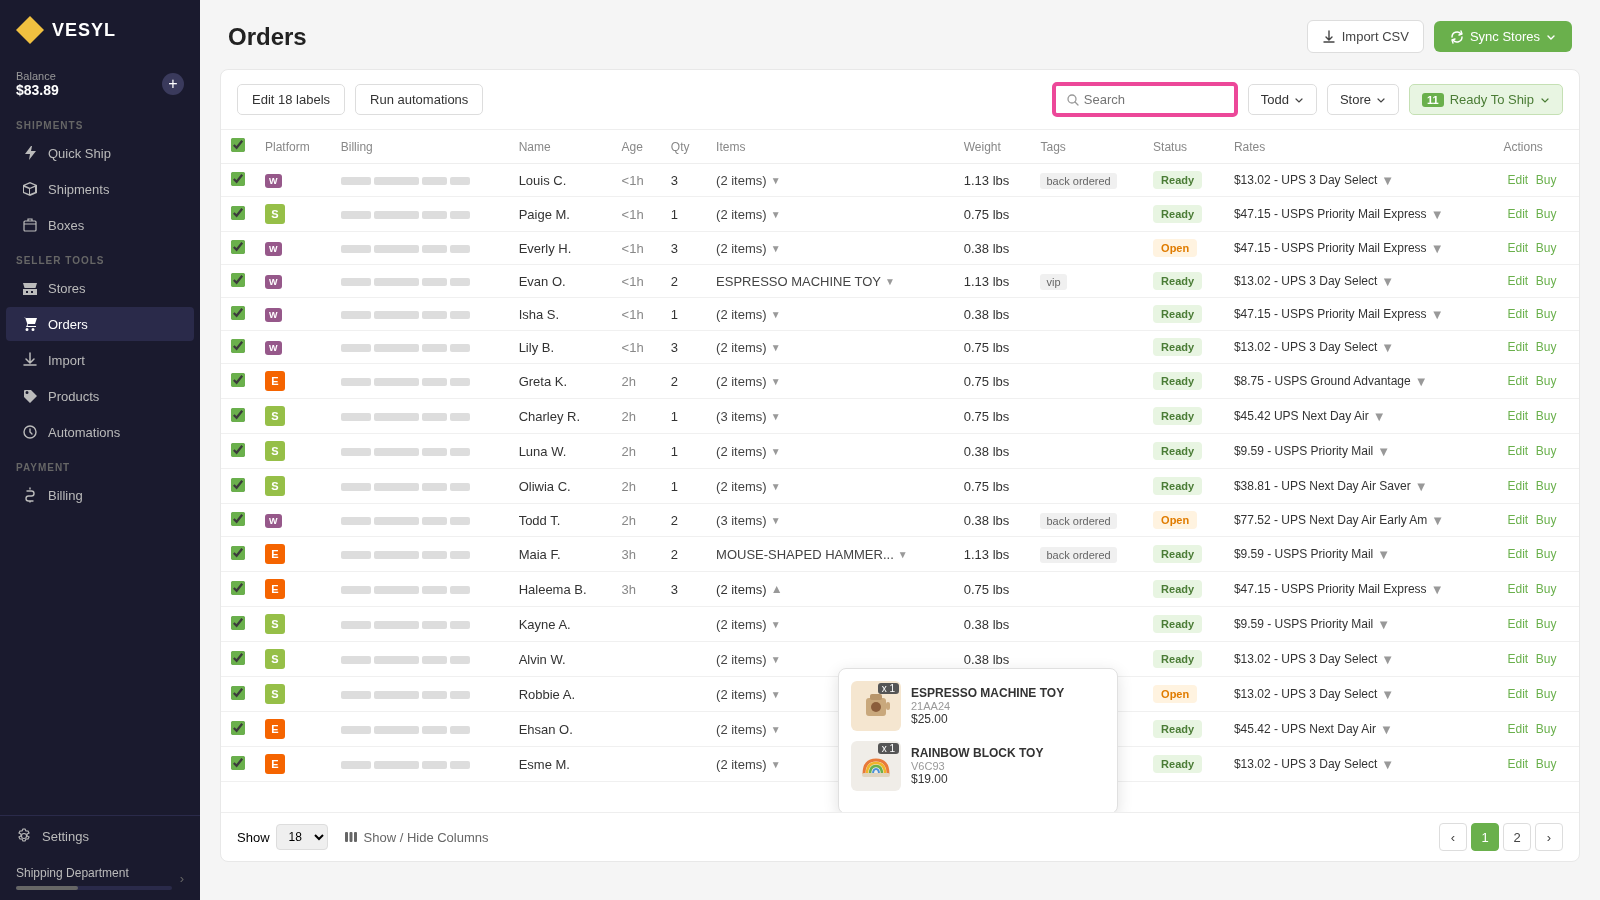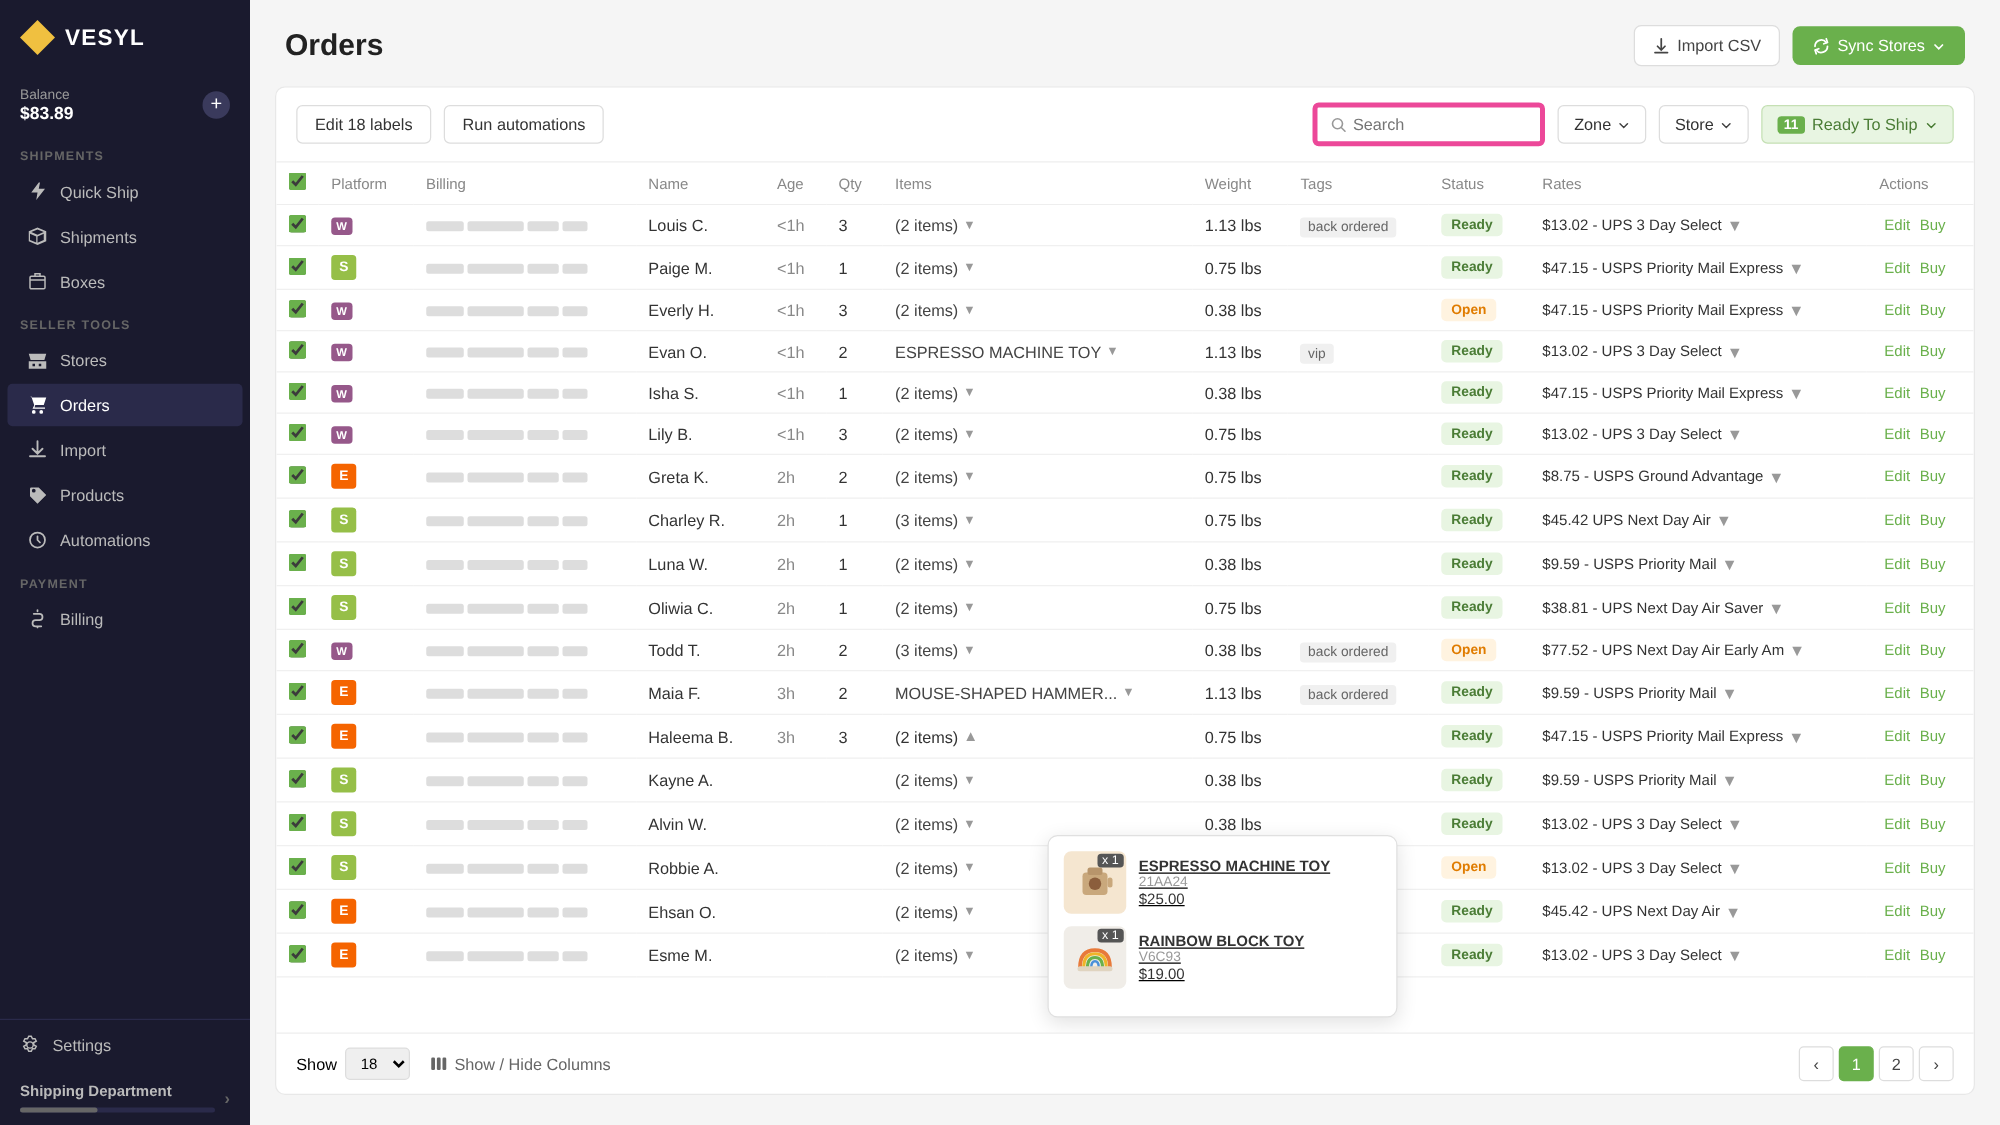"Edit 18 labels" .content-area { padding: 0 20px 24px -> 0 20px 38px }
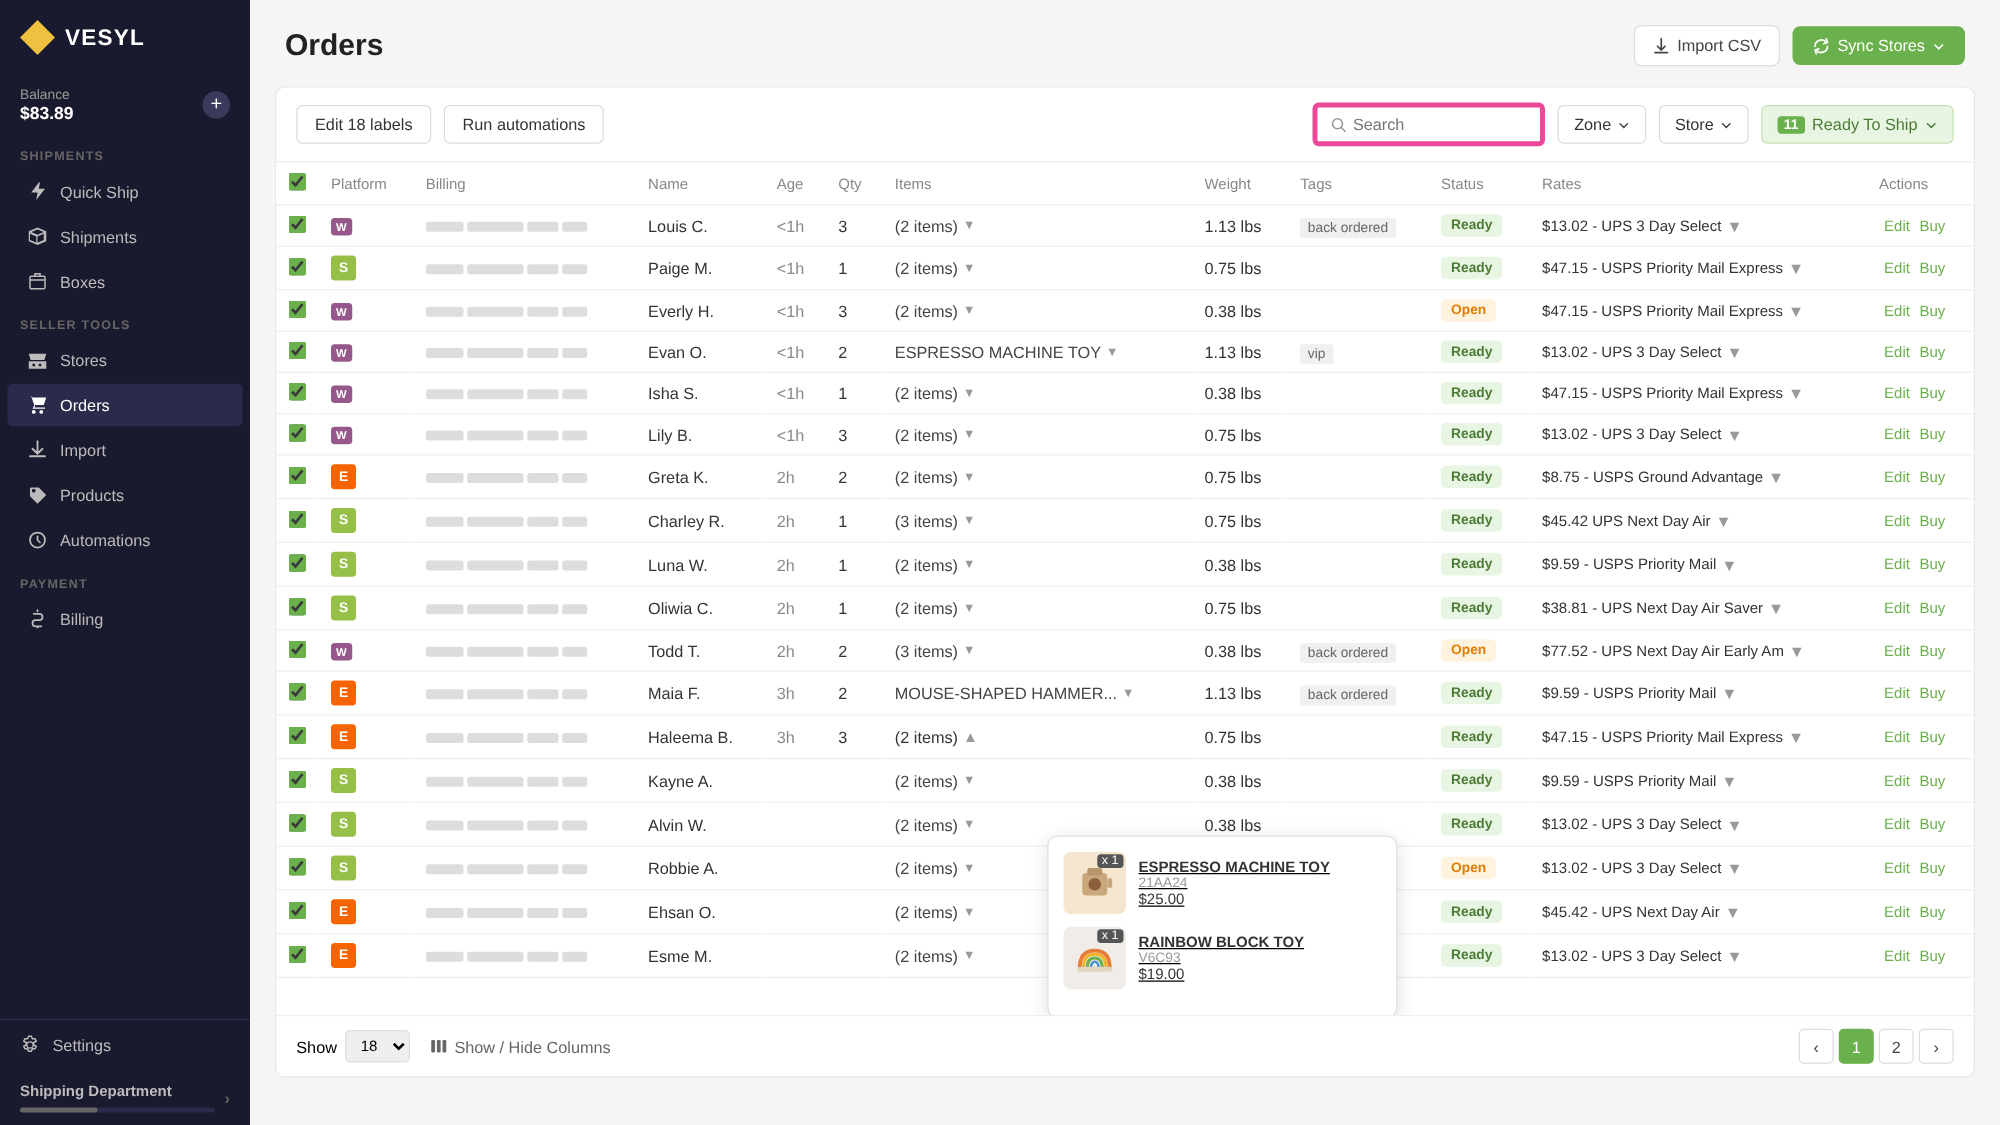"Zone" span { text: Zone -> Todd }
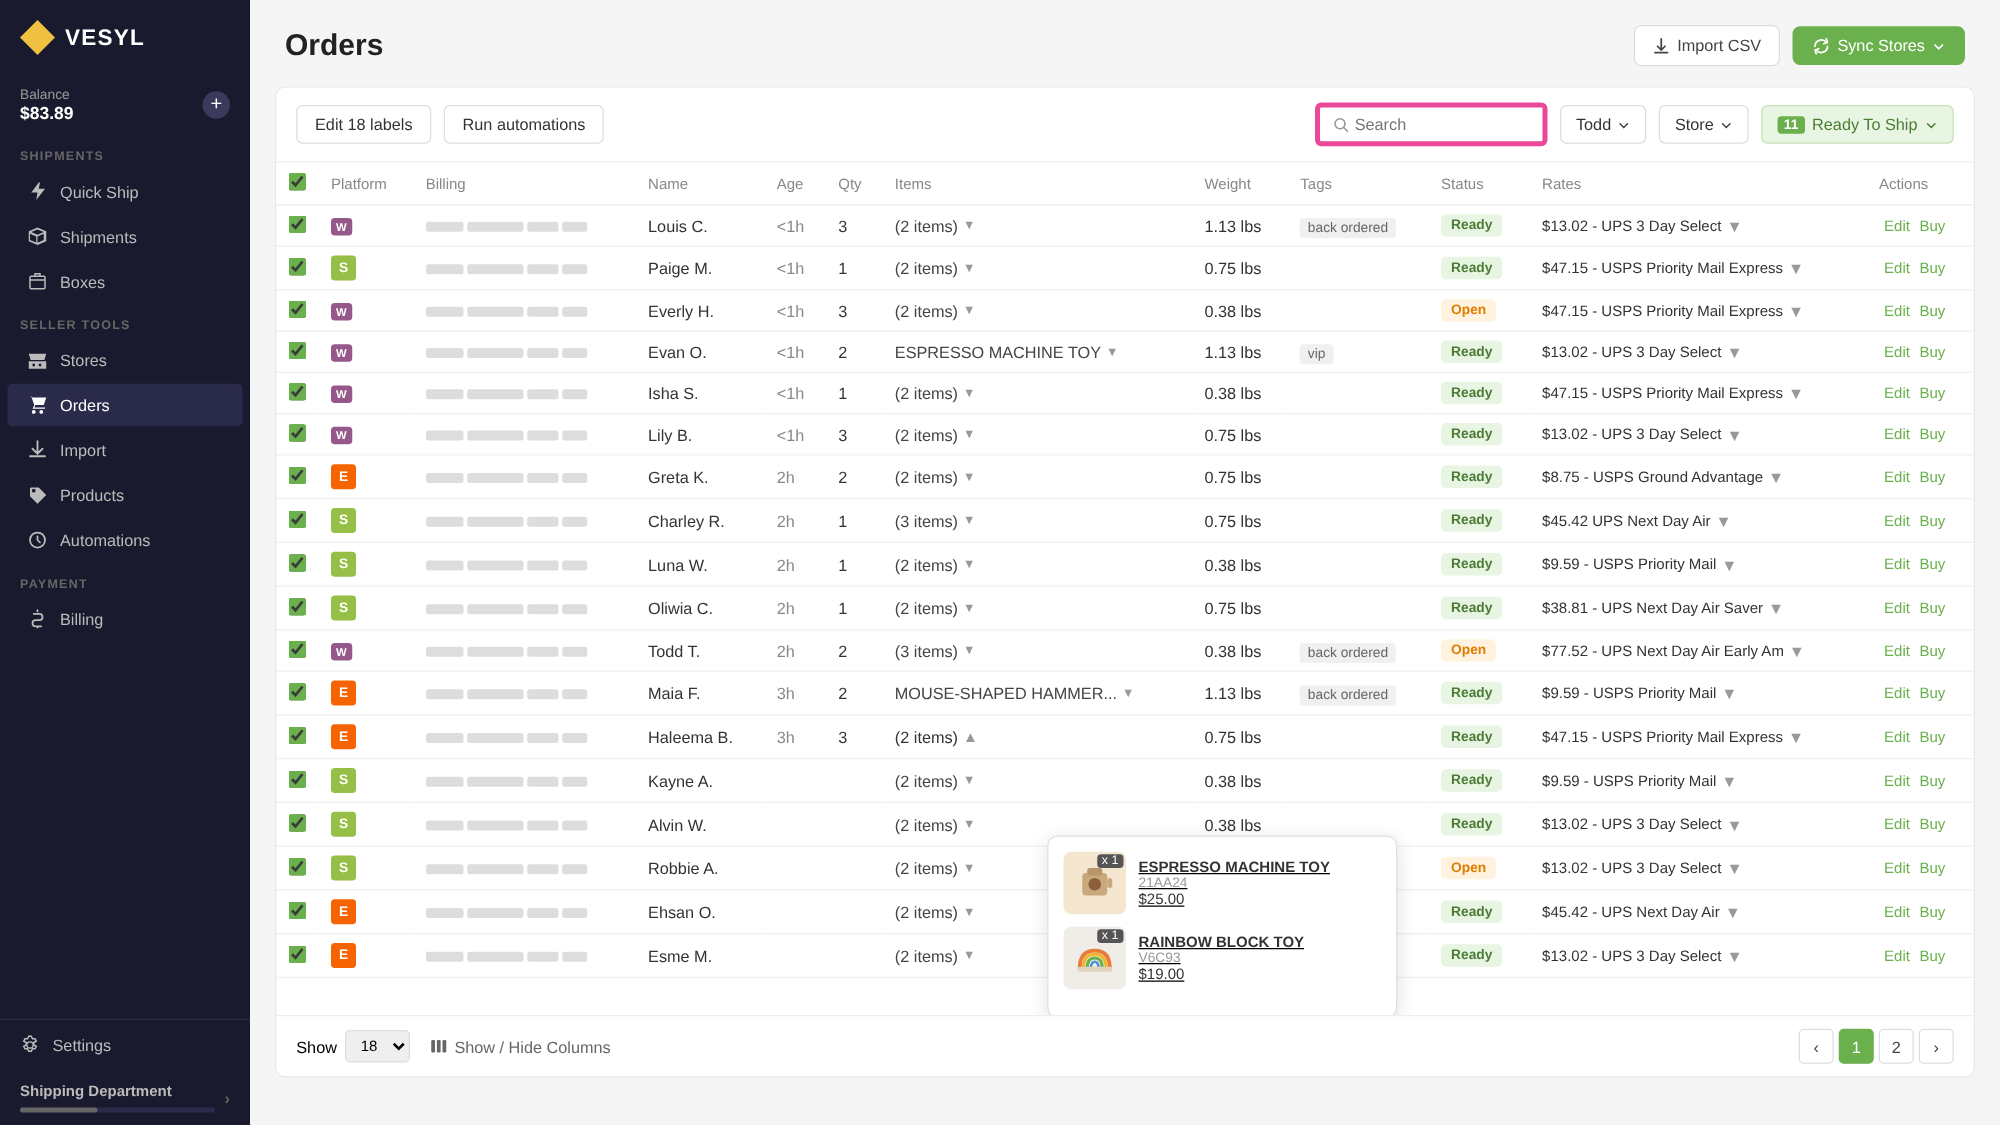"x 1" .items-popup { text-decoration: underline -> none }
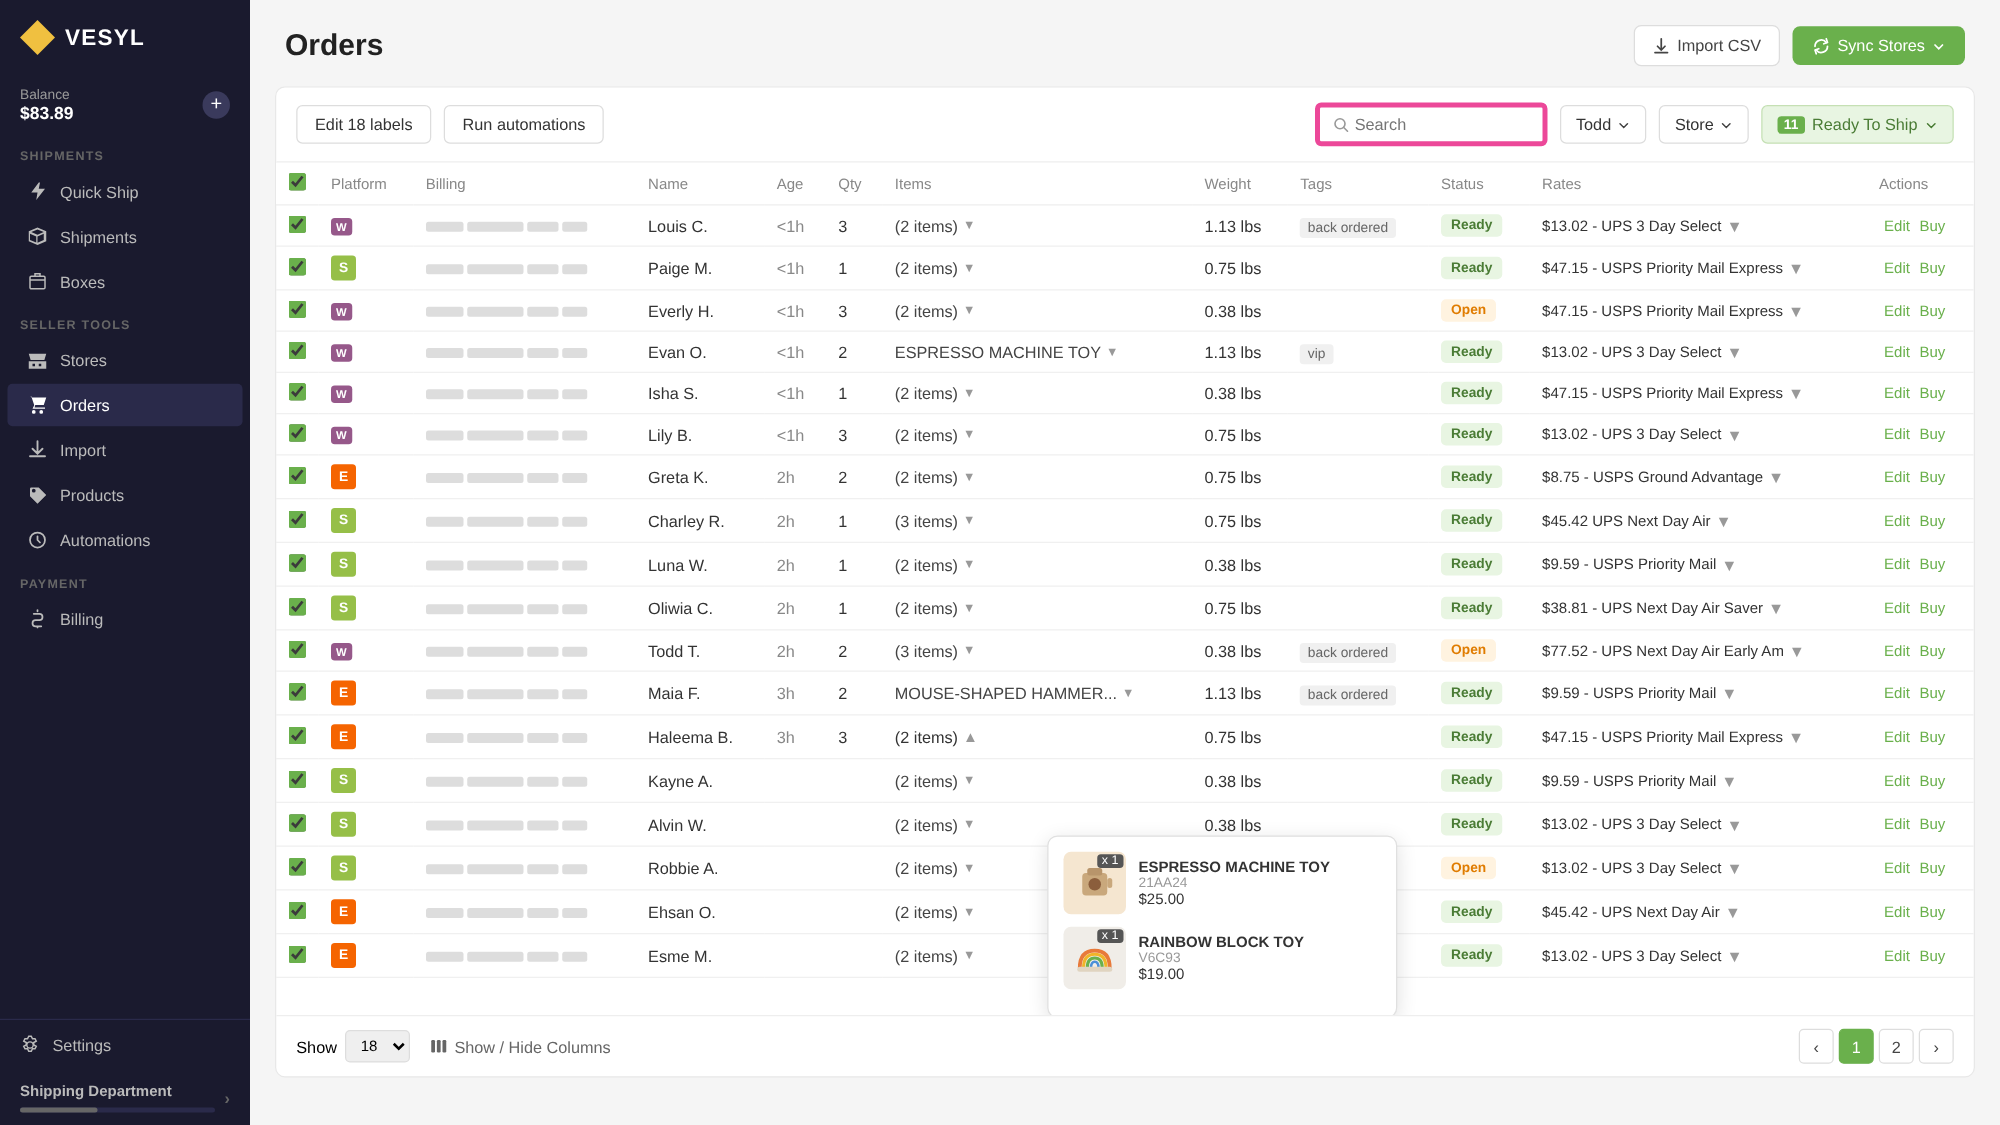"Shipping Department" div.shipping-dept { font-weight: bold -> none }
